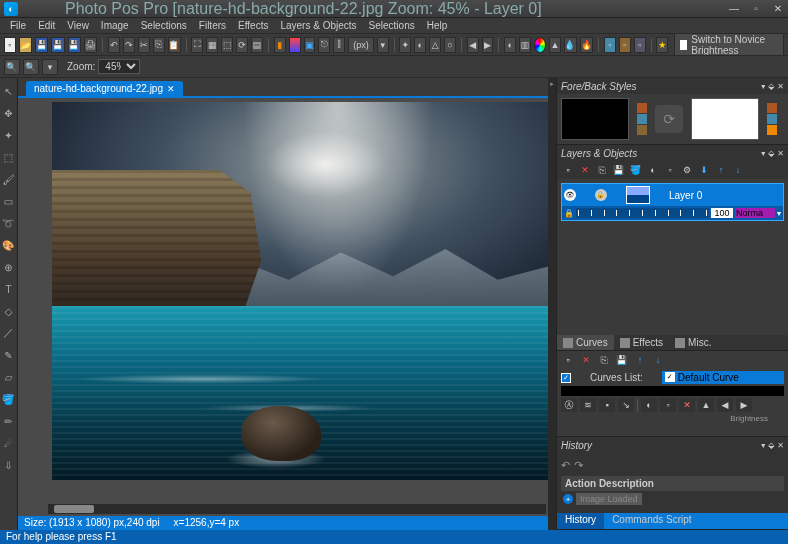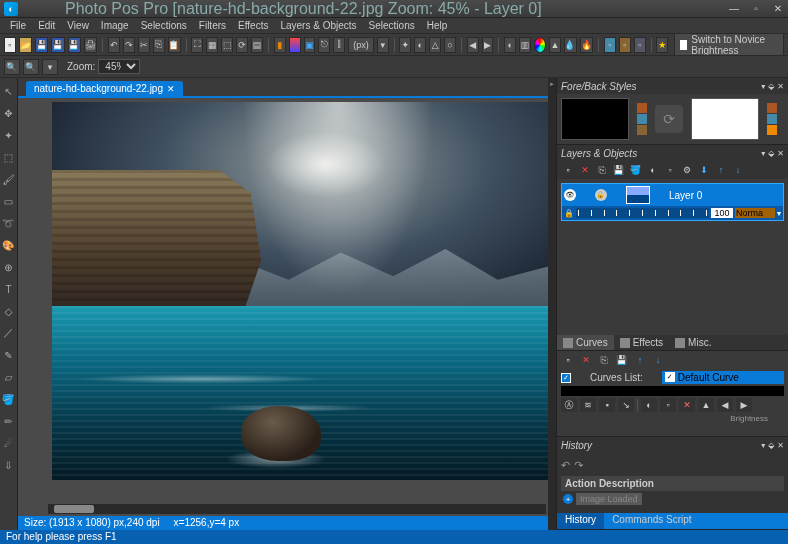"Norma" .layer-row2 .blend { background: #a16207 -> #a21caf }
